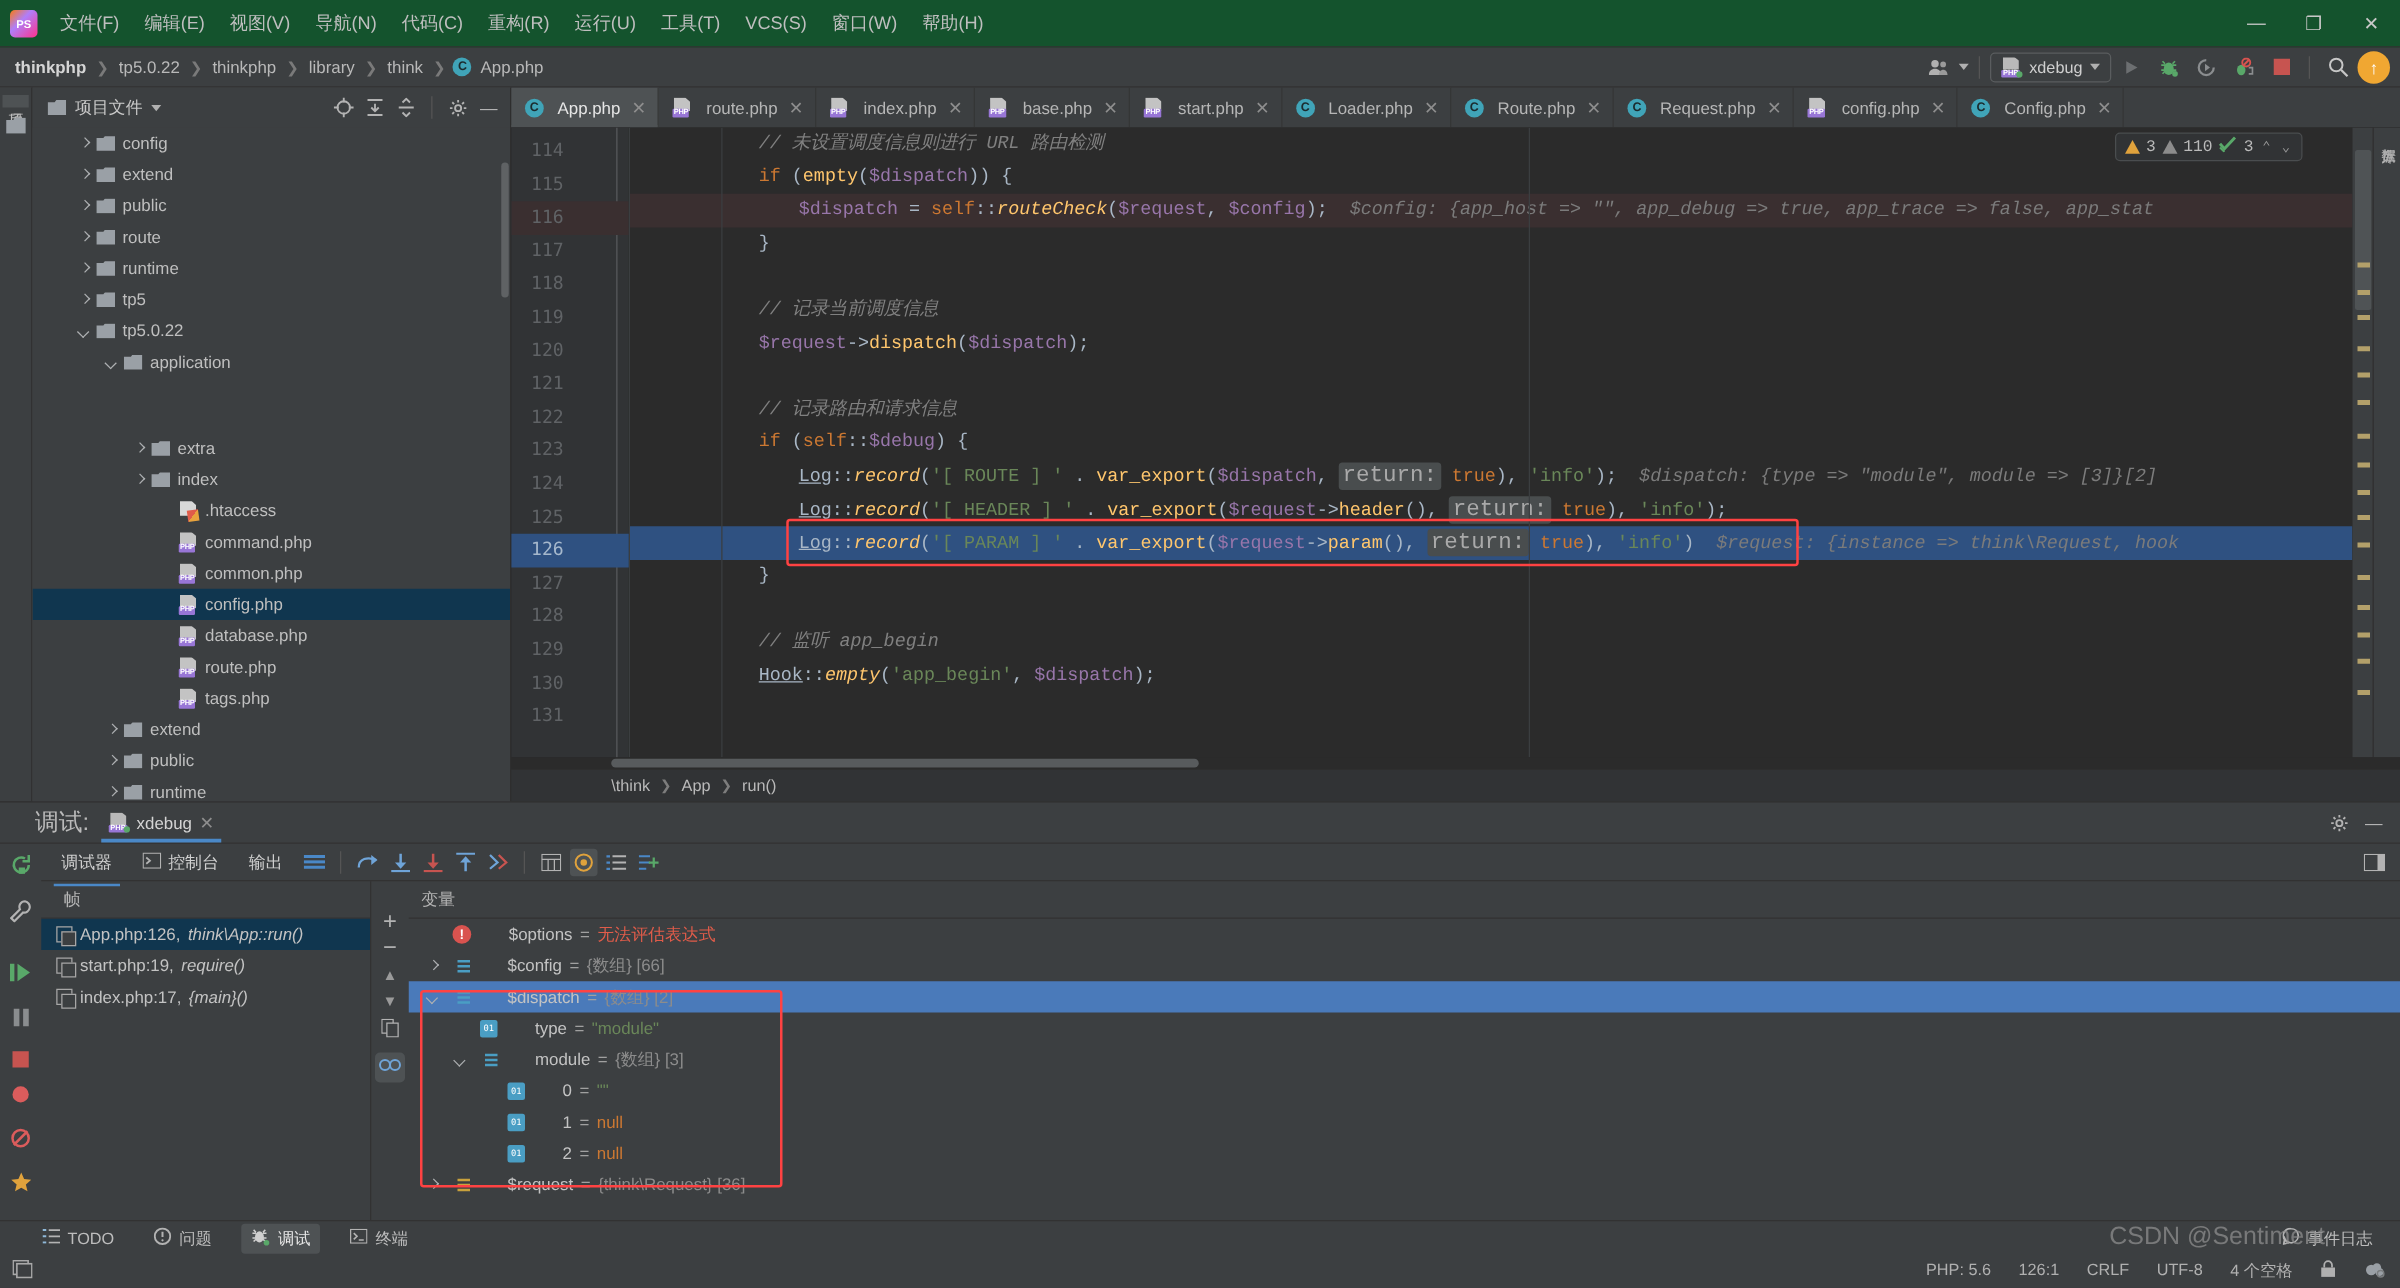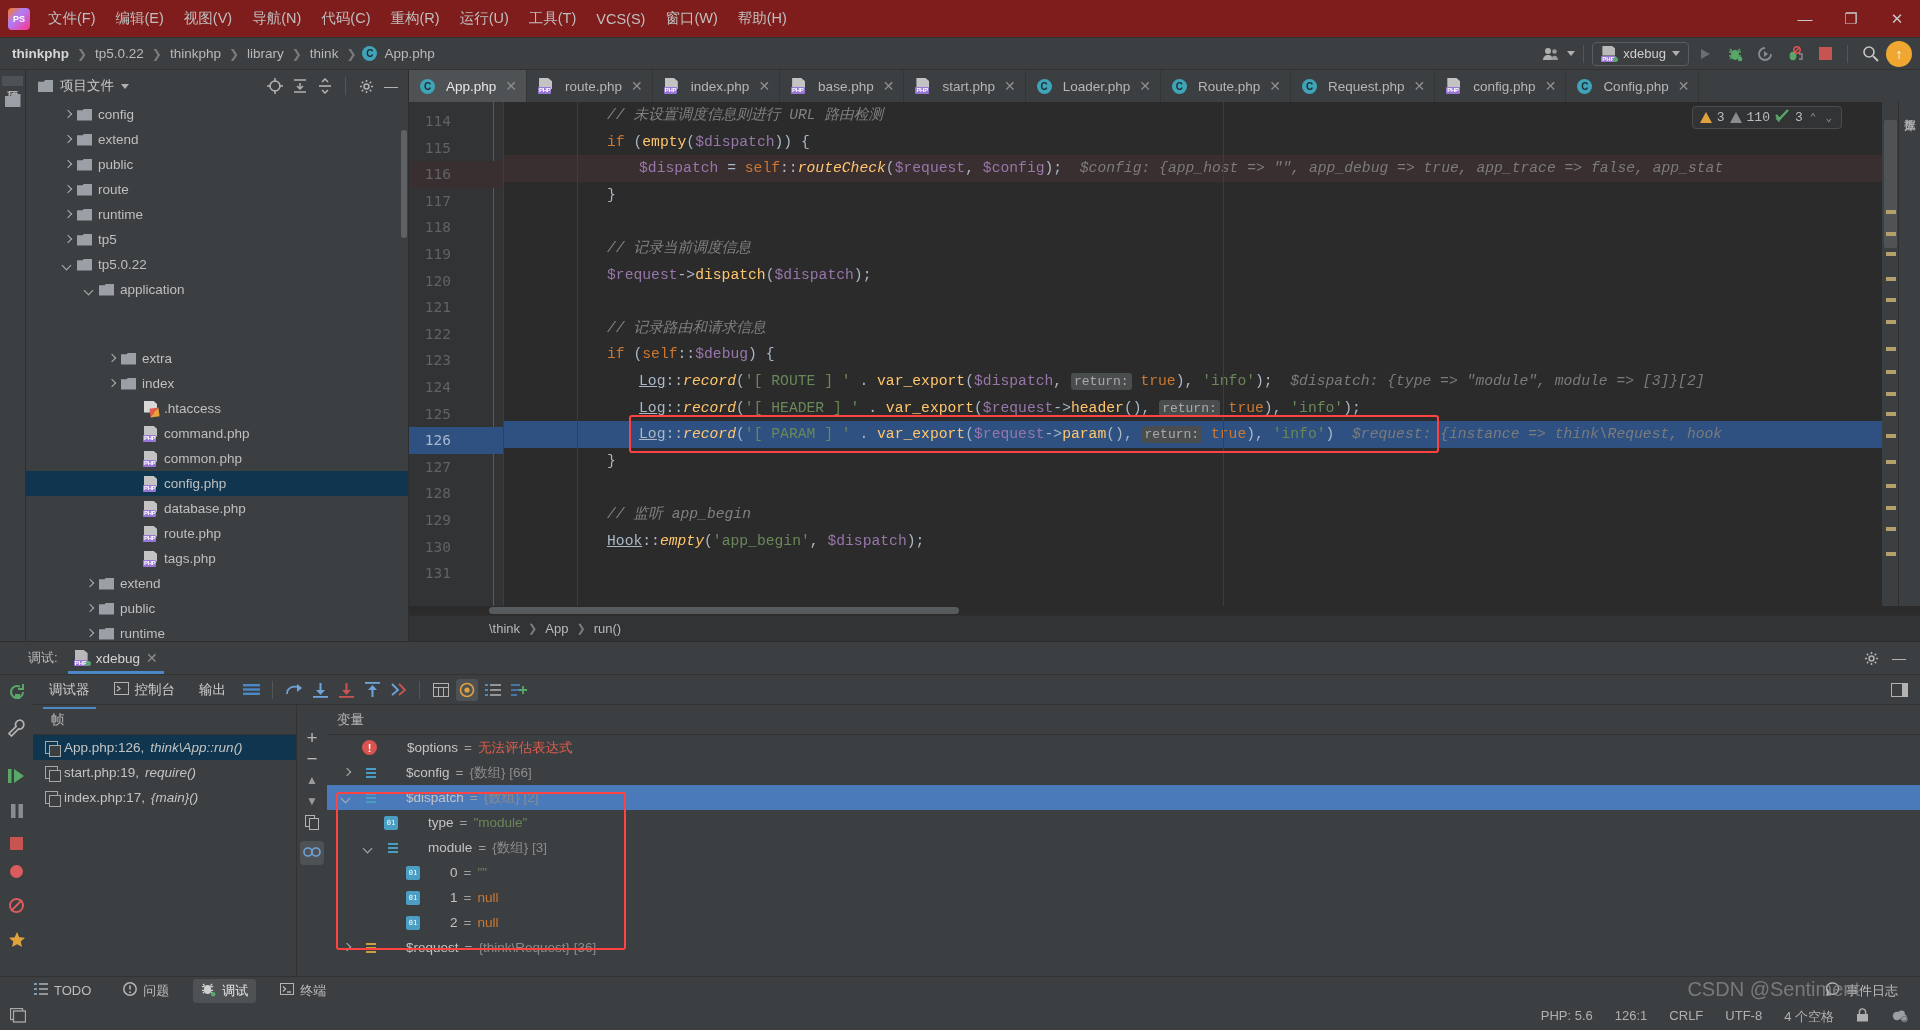"文件(F)" .titlebar { background: #7f1d1d -> #14532d }
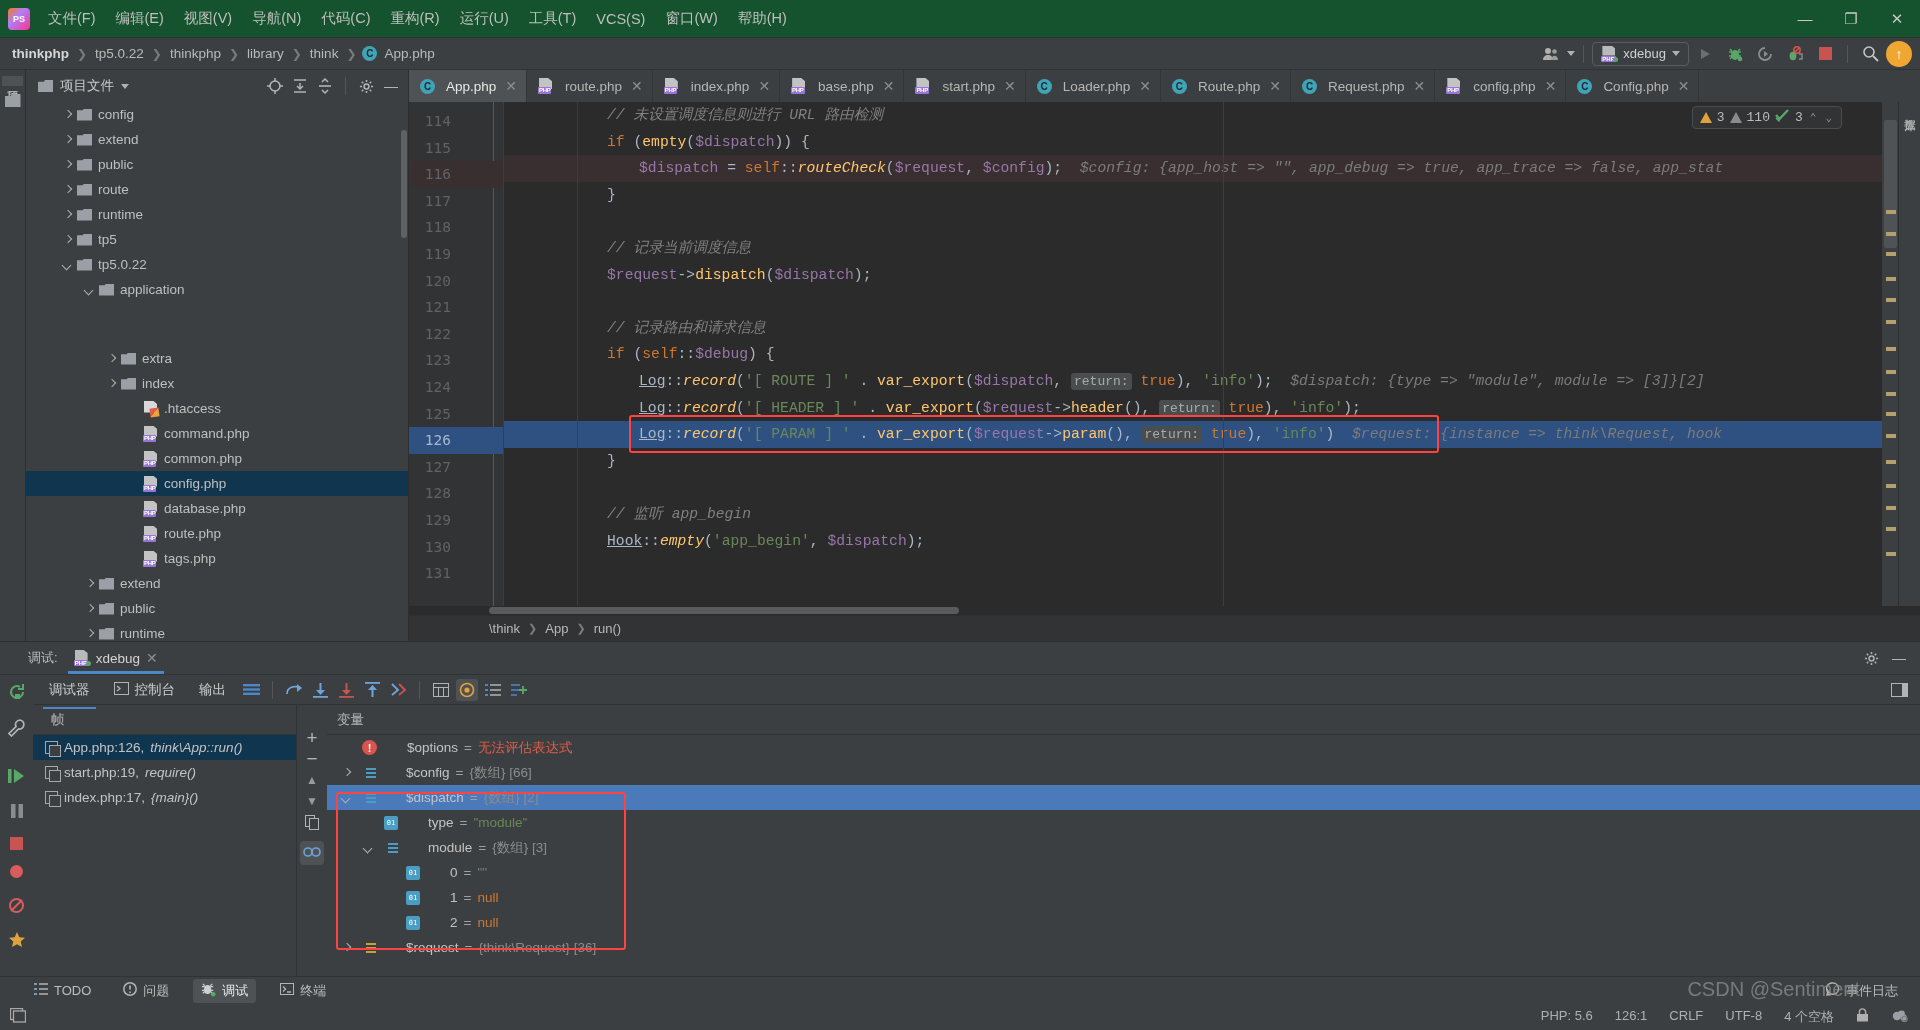"return:" .tok-hint { font-size: 13px -> 18px }
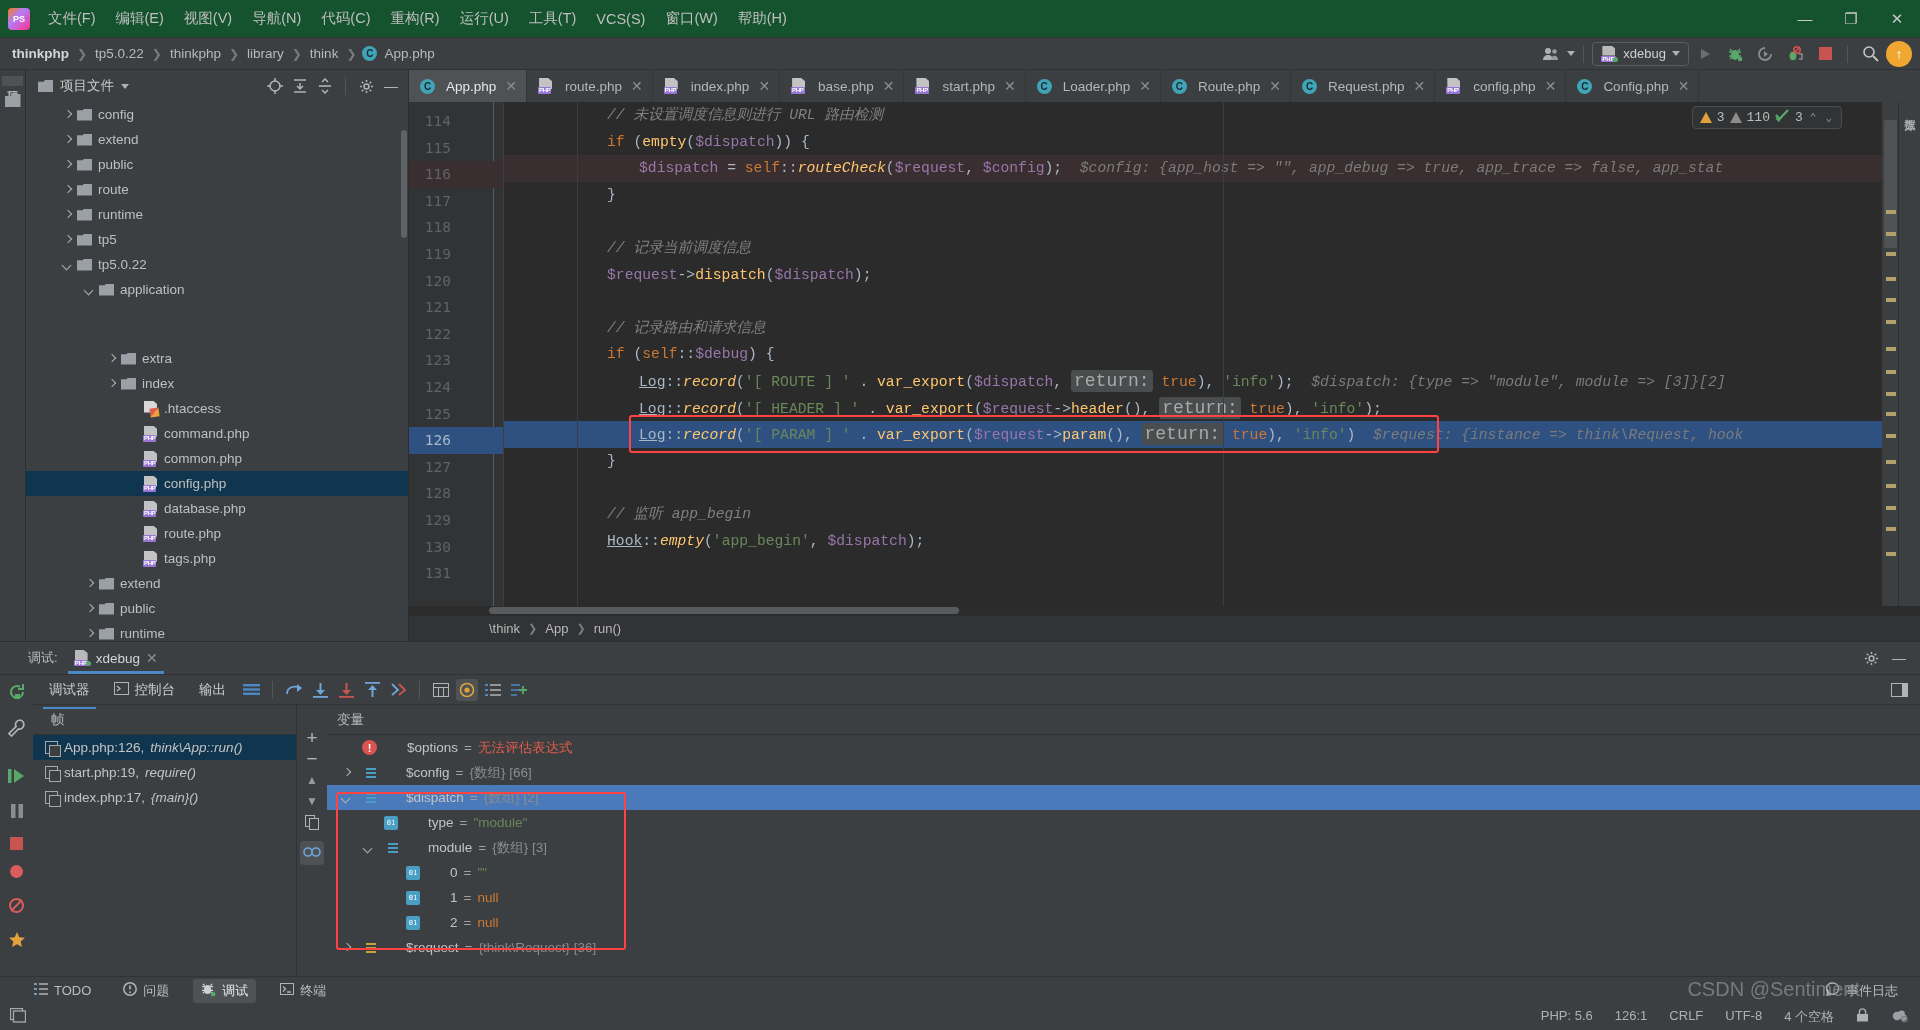"调试:" .dbg-label { font-size: 13px -> 19px }
